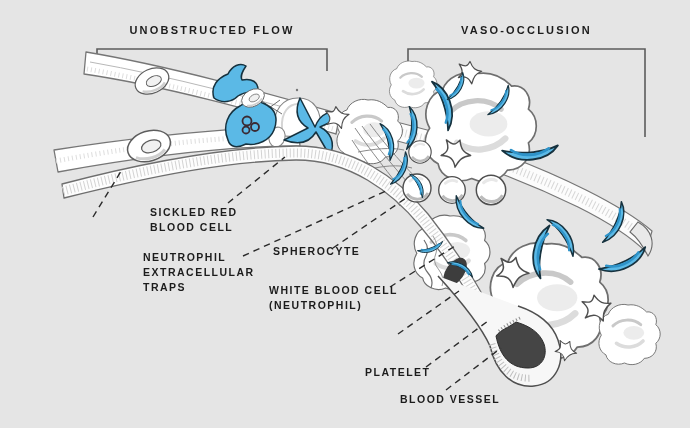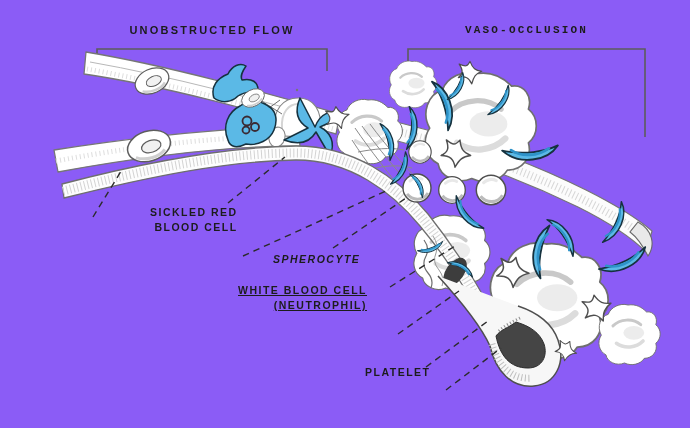"UNOBSTRUCTED FLOW" #stage { background: #8b5cf6 -> #e5e5e5 }
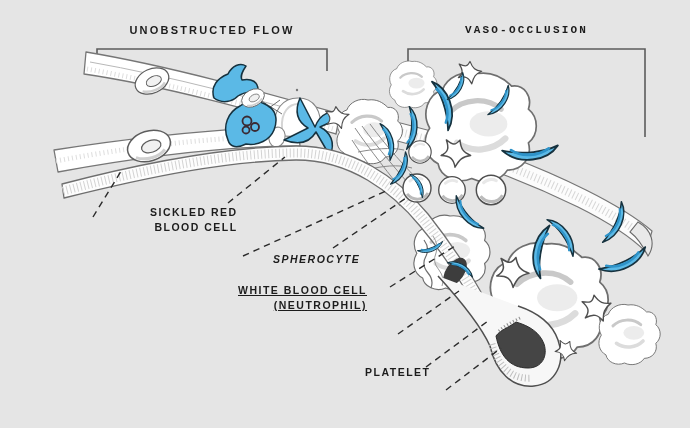"VASO-OCCLUSION" div.title { font-family: Liberation Mono, monospace -> none }
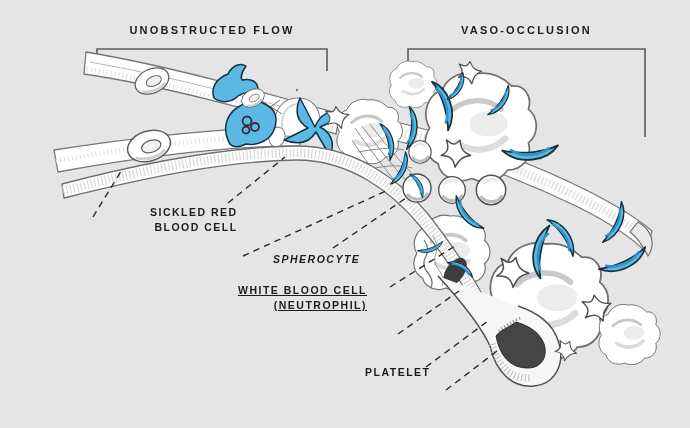"SICKLED RED" .lbl { text-align: right -> none }
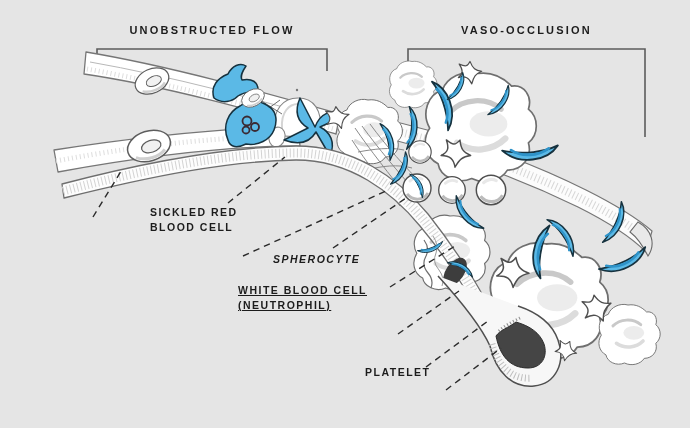"NEUTROPHIL" div.lbl { html: none -> <div>NEUTROPHIL EXTRACELLULAR TRAPS</div> }
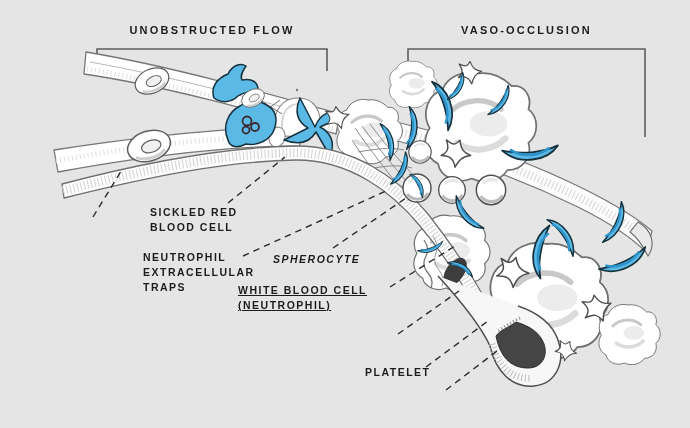"SPHEROCYTE" div.lbl { font-style: italic -> none; top: 252px -> 244px }
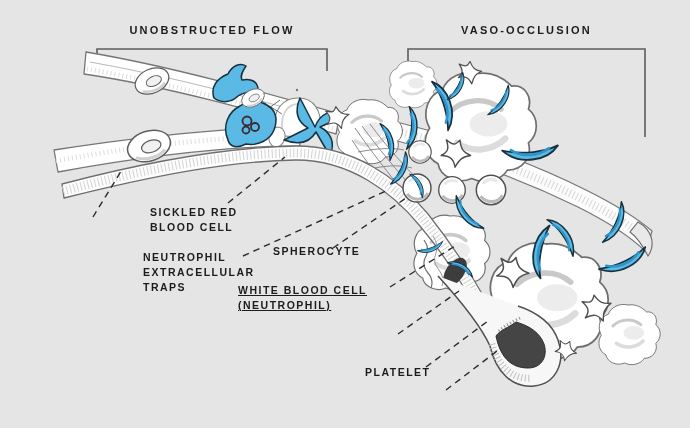"WHITE BLOOD CELL" div.lbl { left: 238px -> 269px; text-decoration: underline -> none }
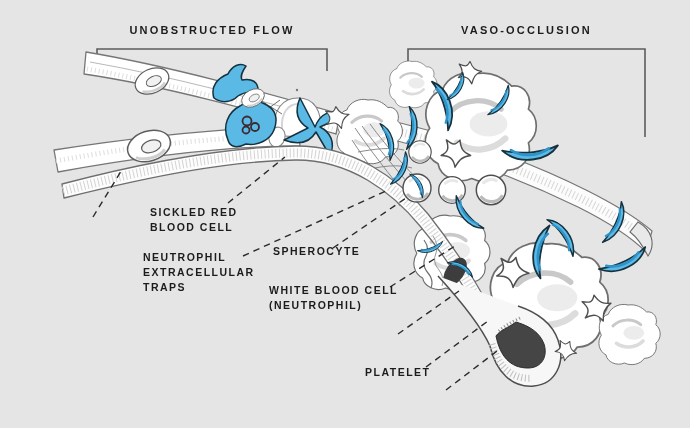"BLOOD VESSEL" div.lbl { html: none -> <div>BLOOD VESSEL</div> }
